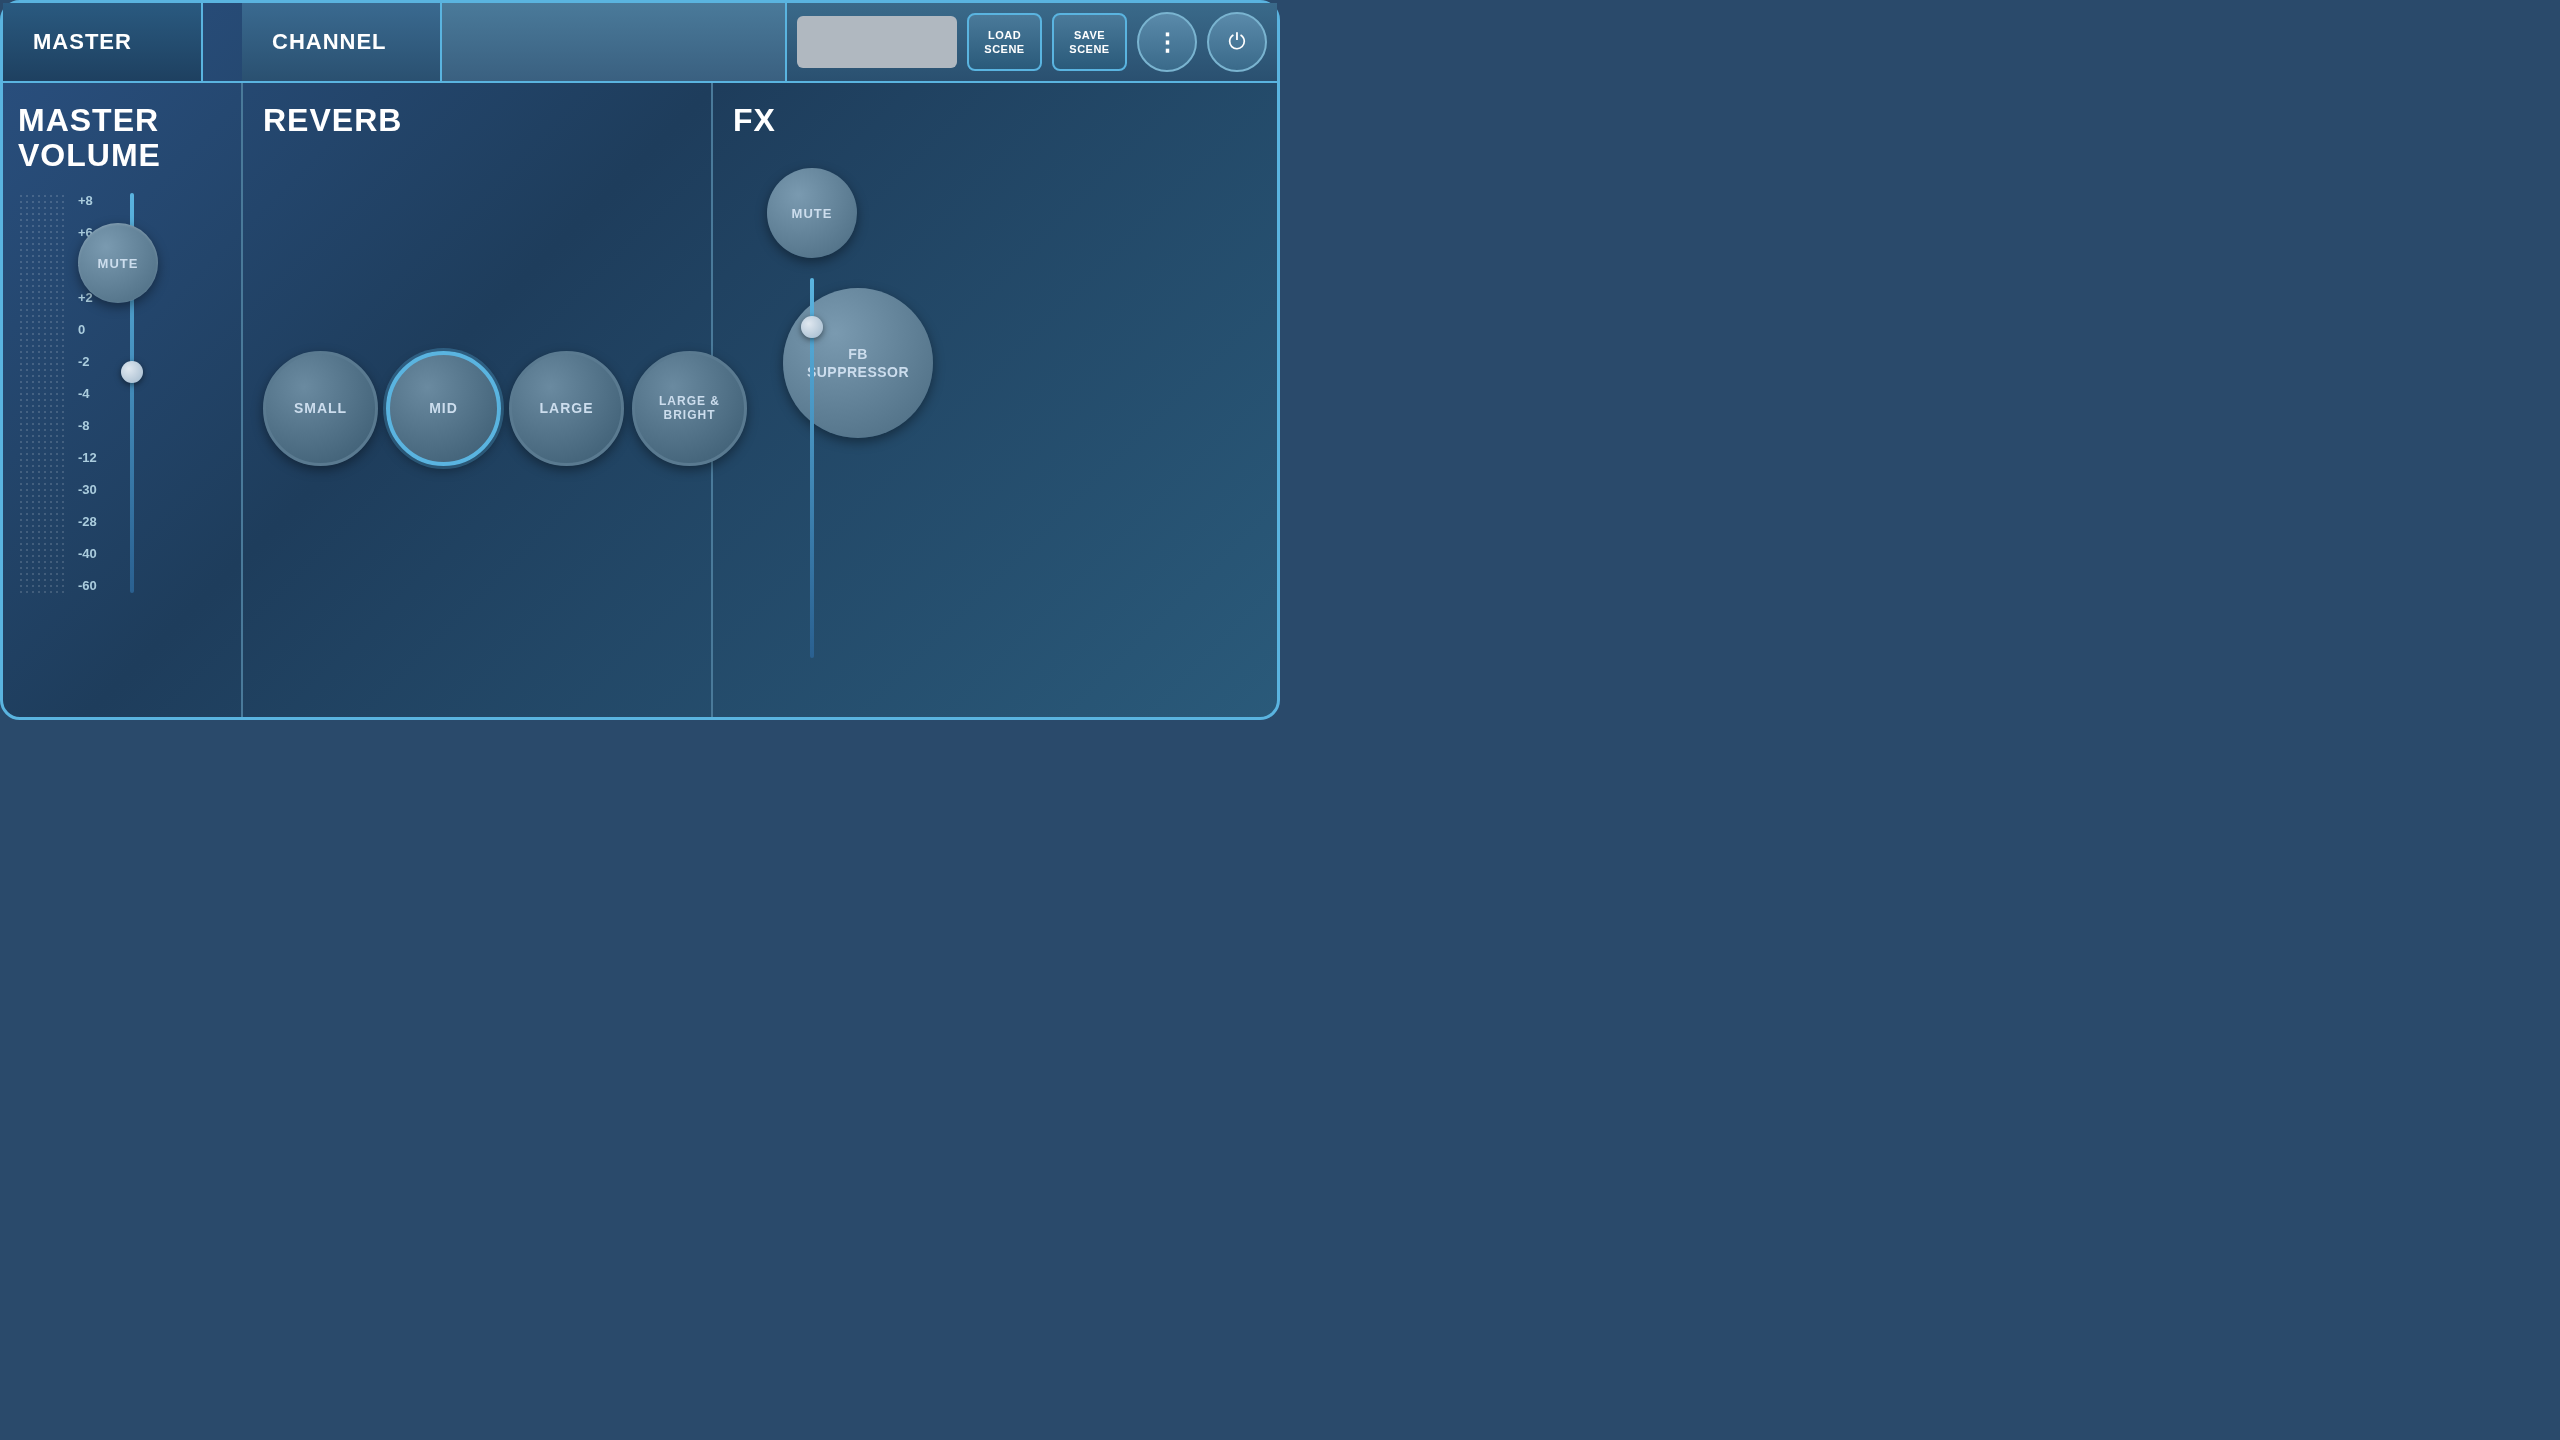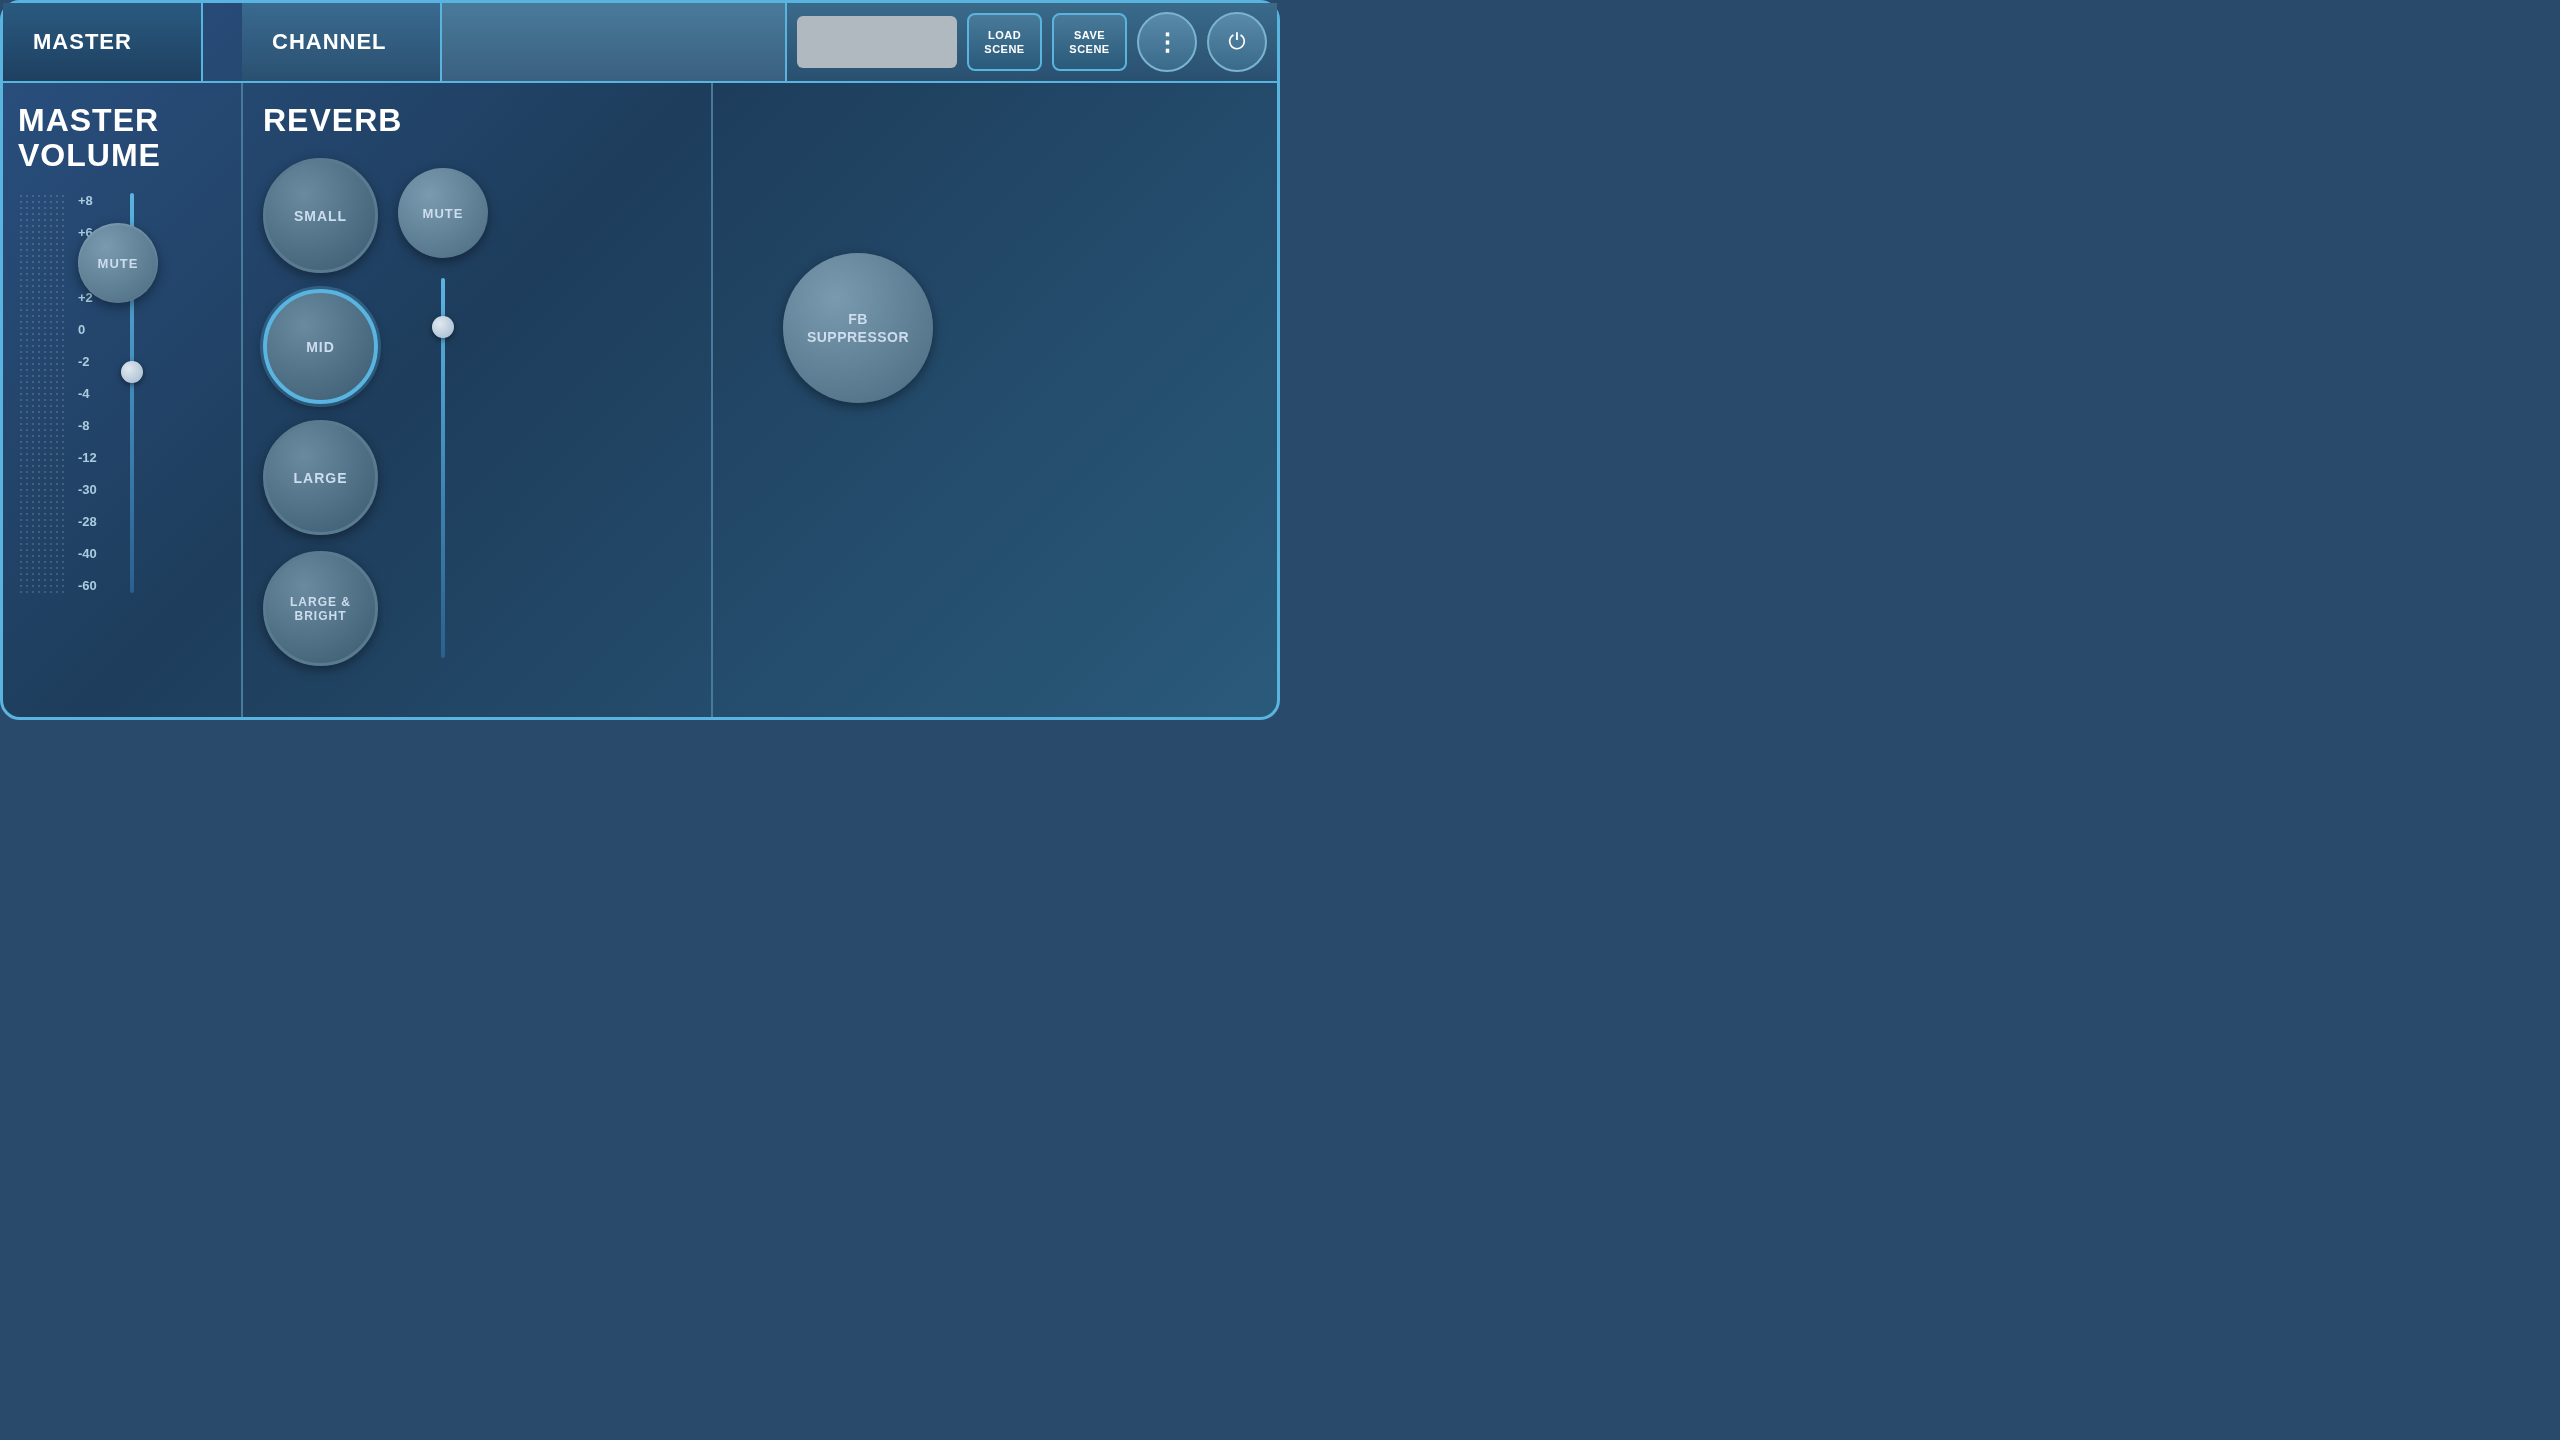"FX" div.section-title { html: none -> <div>FX</div> }
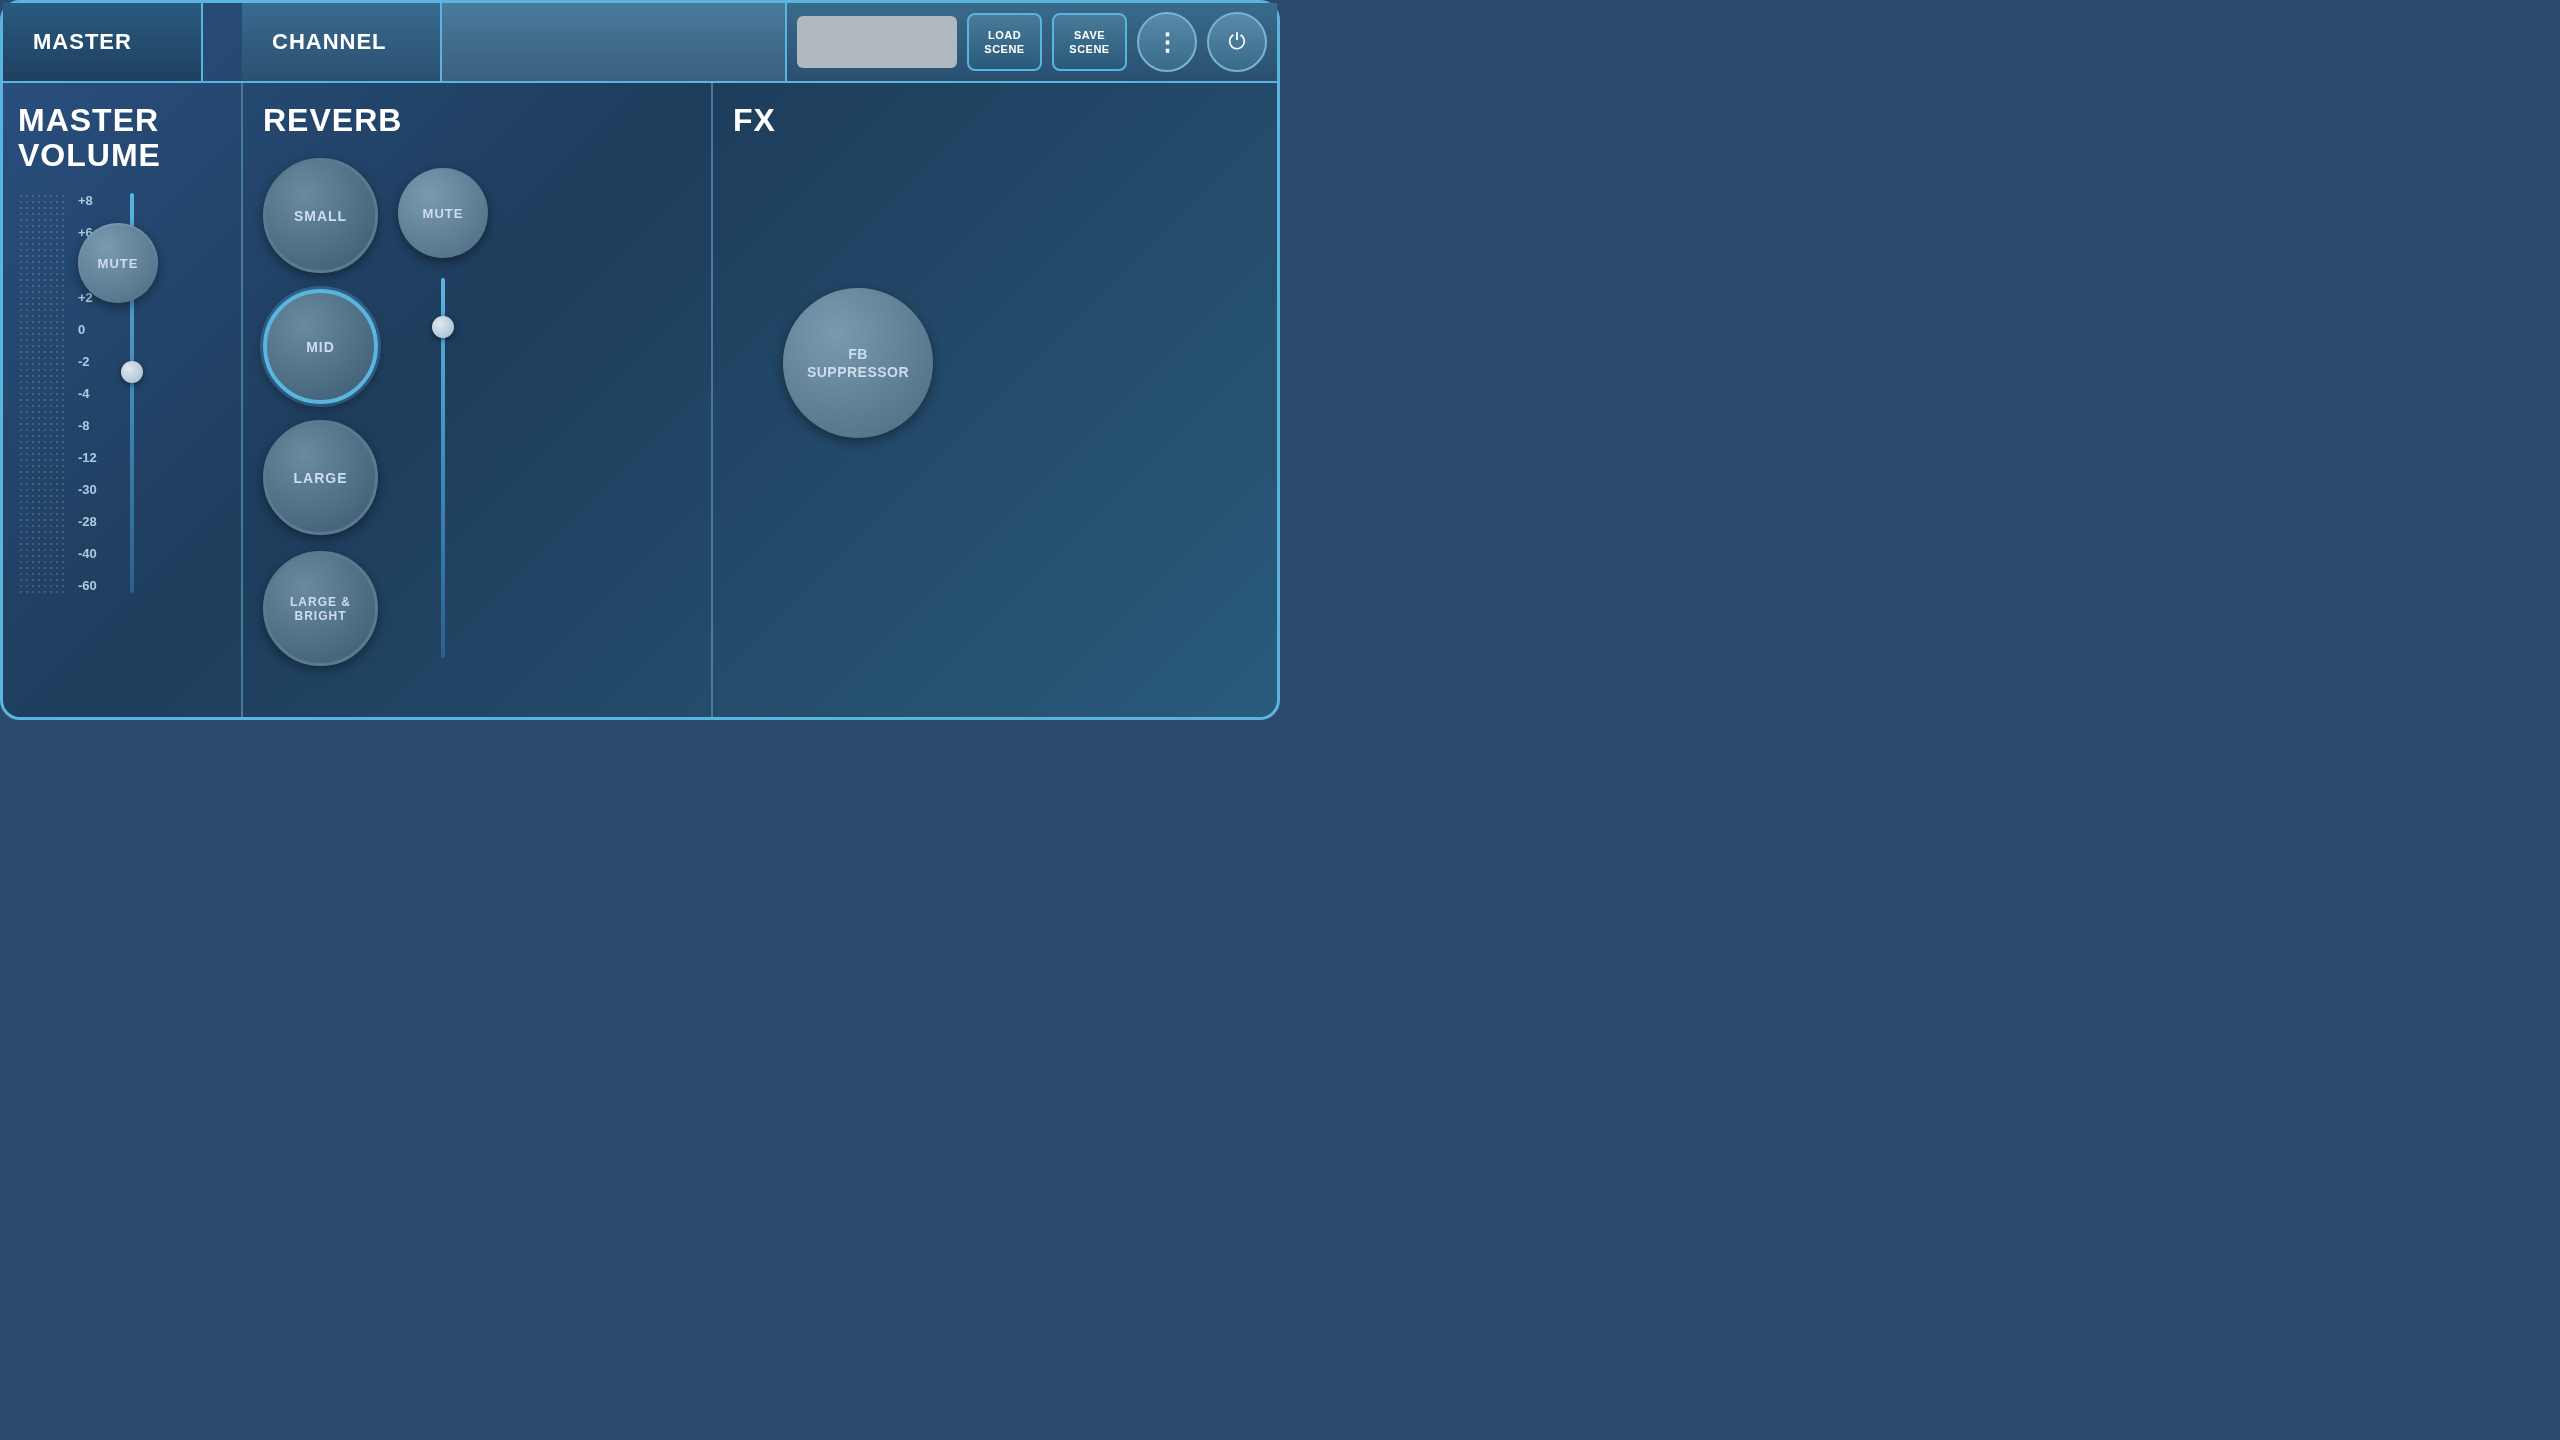"SMALL" .reverb-buttons { flex-direction: column -> row; gap: 16px -> 8px }
